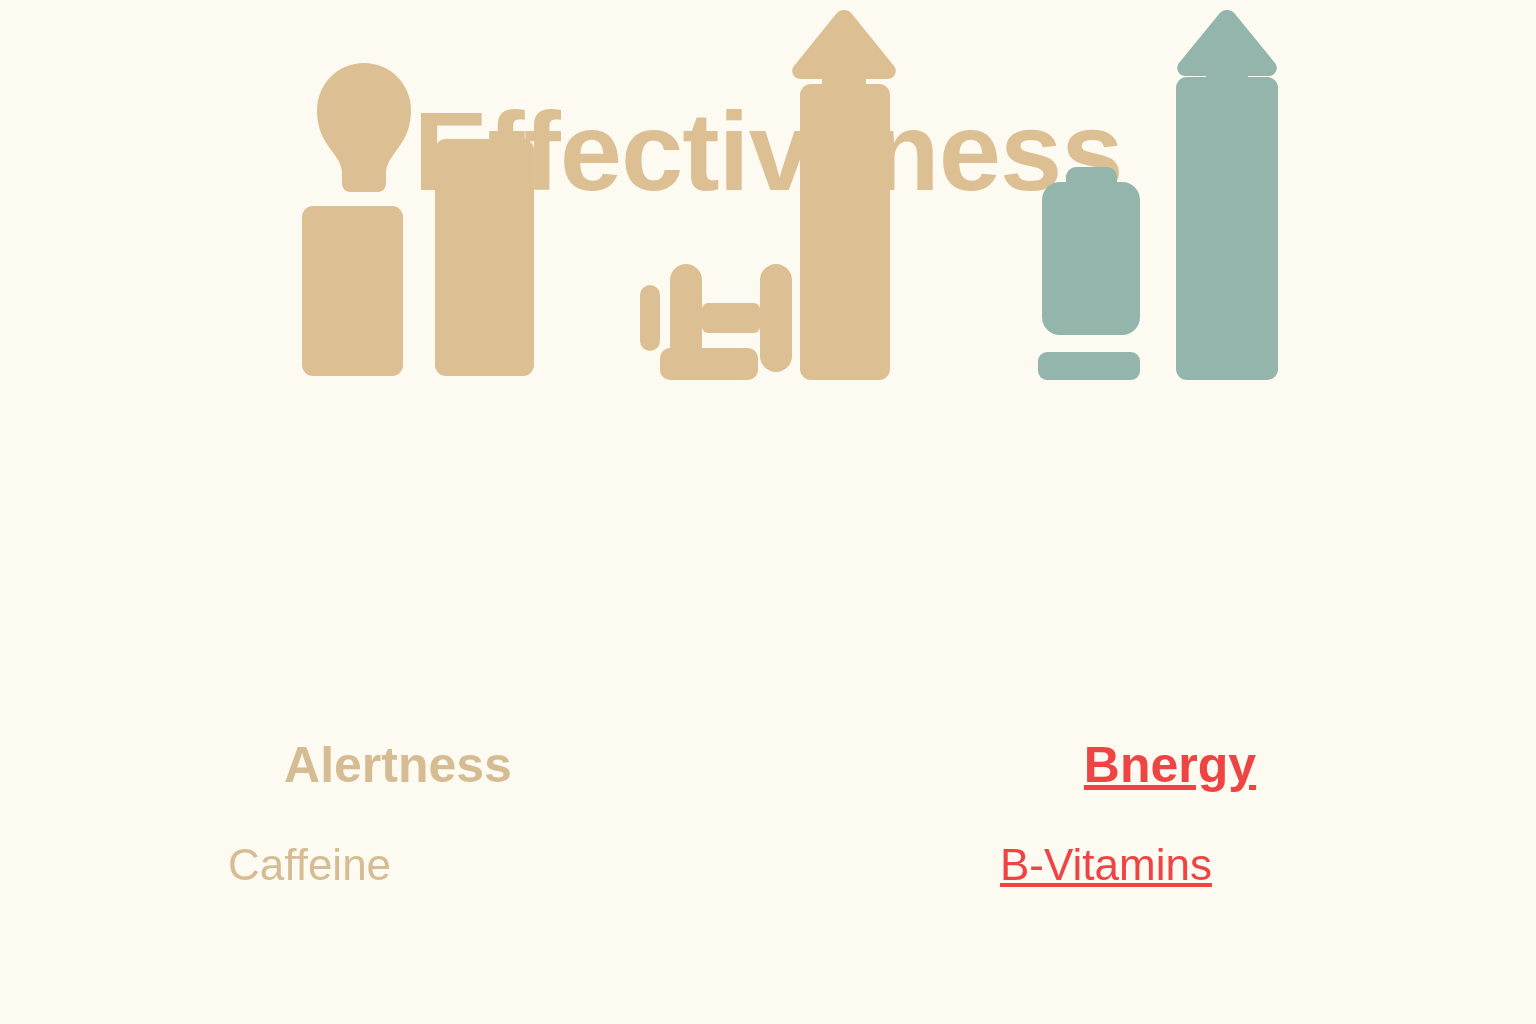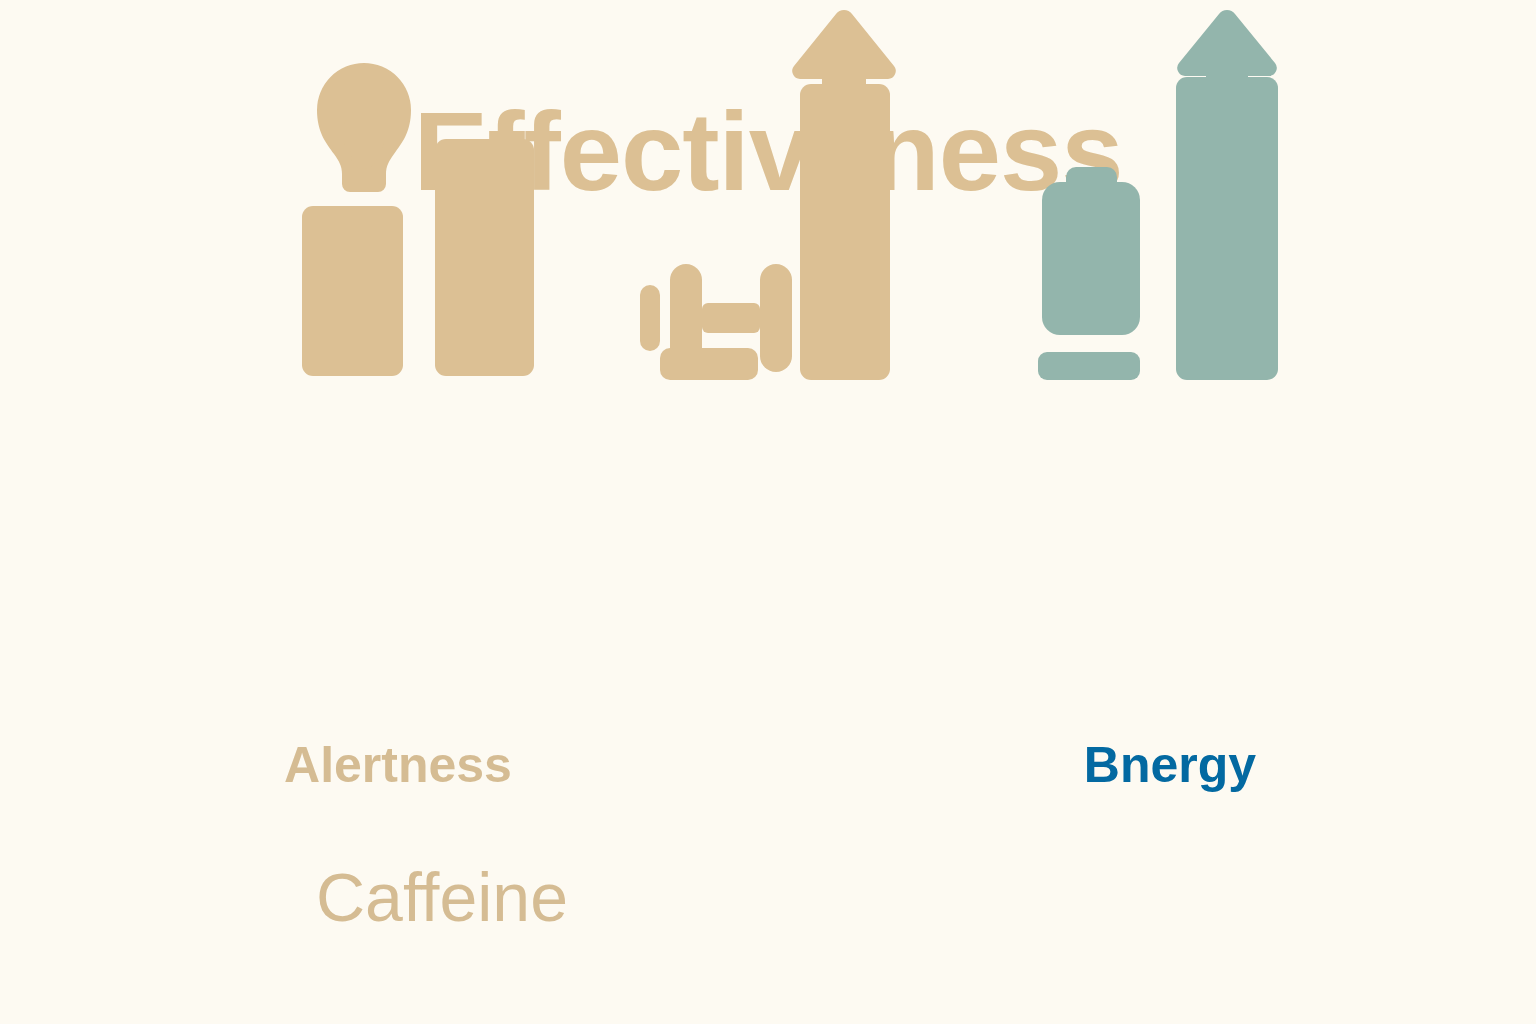"Bnergy" .green { color: #0369a1 -> #ef4444; text-decoration: none -> underline }
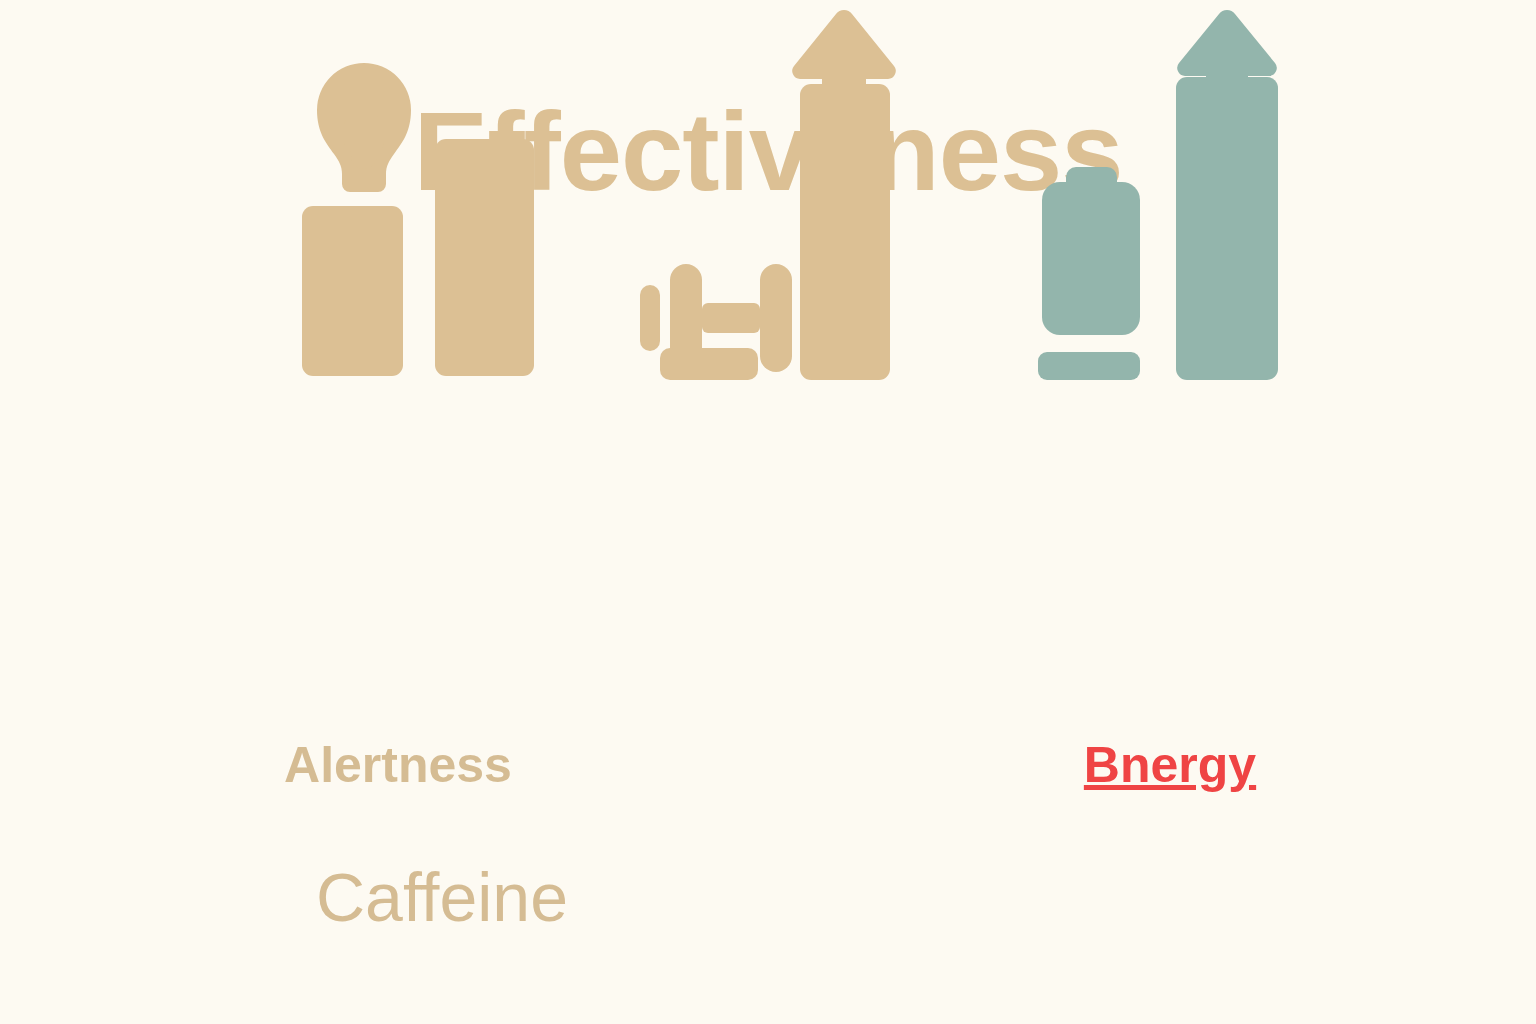"Caffeine" .source-label { font-size: 68px -> 44px; text-align: right -> left; top: 863px -> 843px }
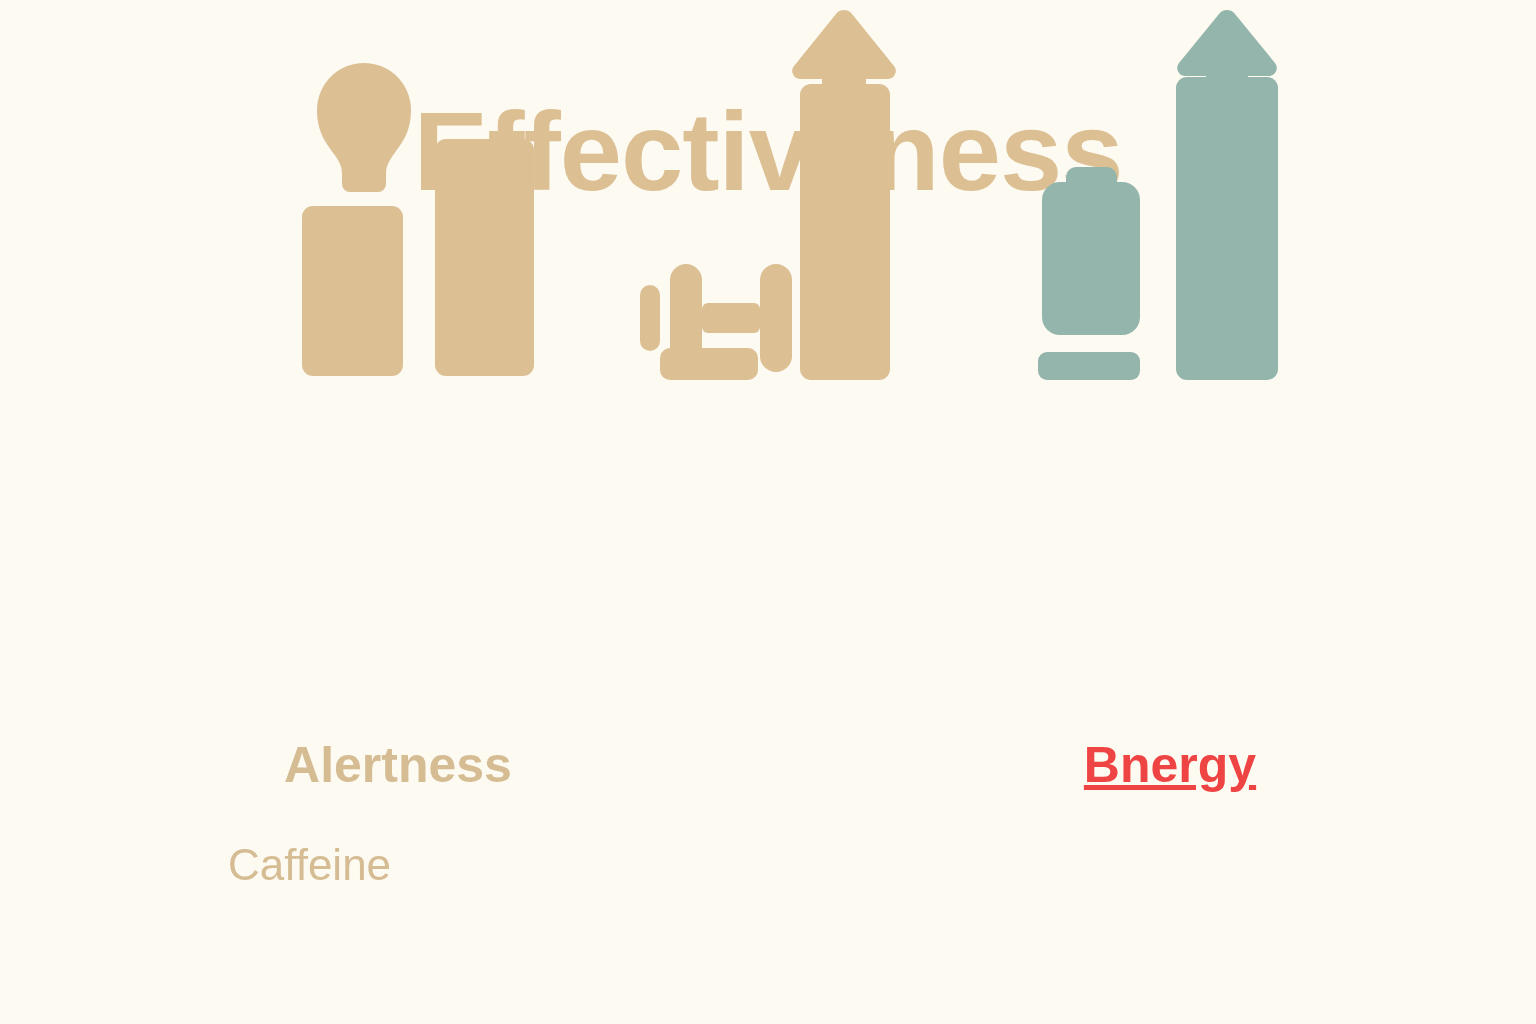"B-Vitamins" div.source-label { html: none -> <div>B-Vitamins</div> }
